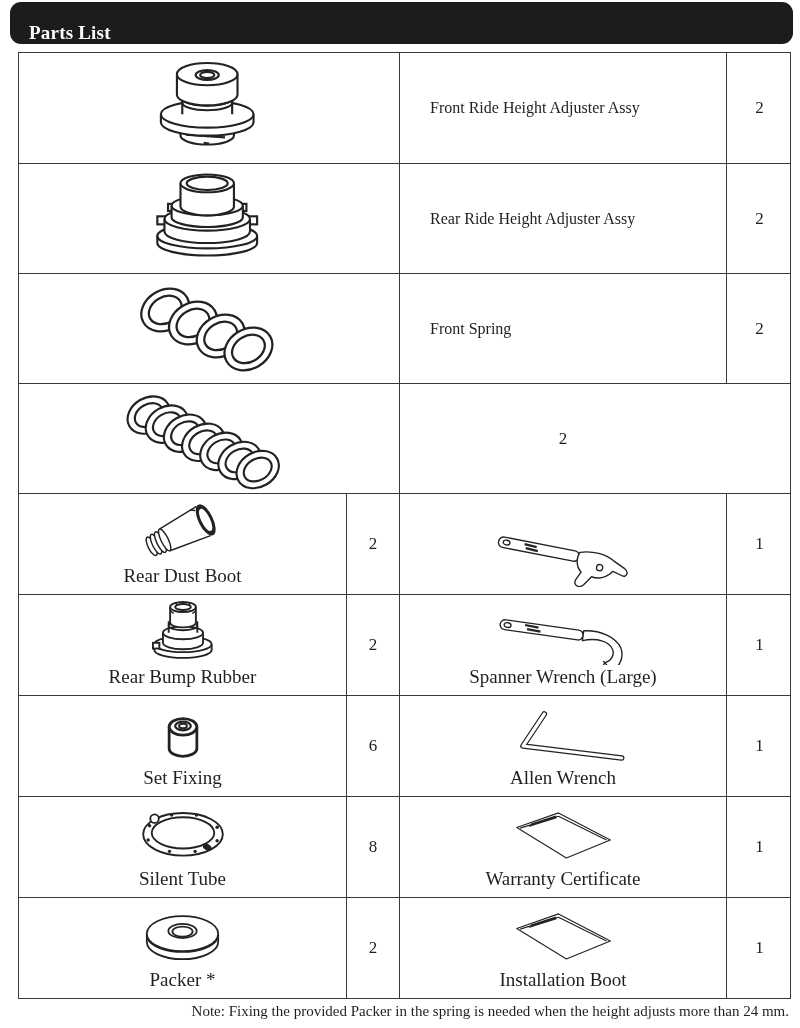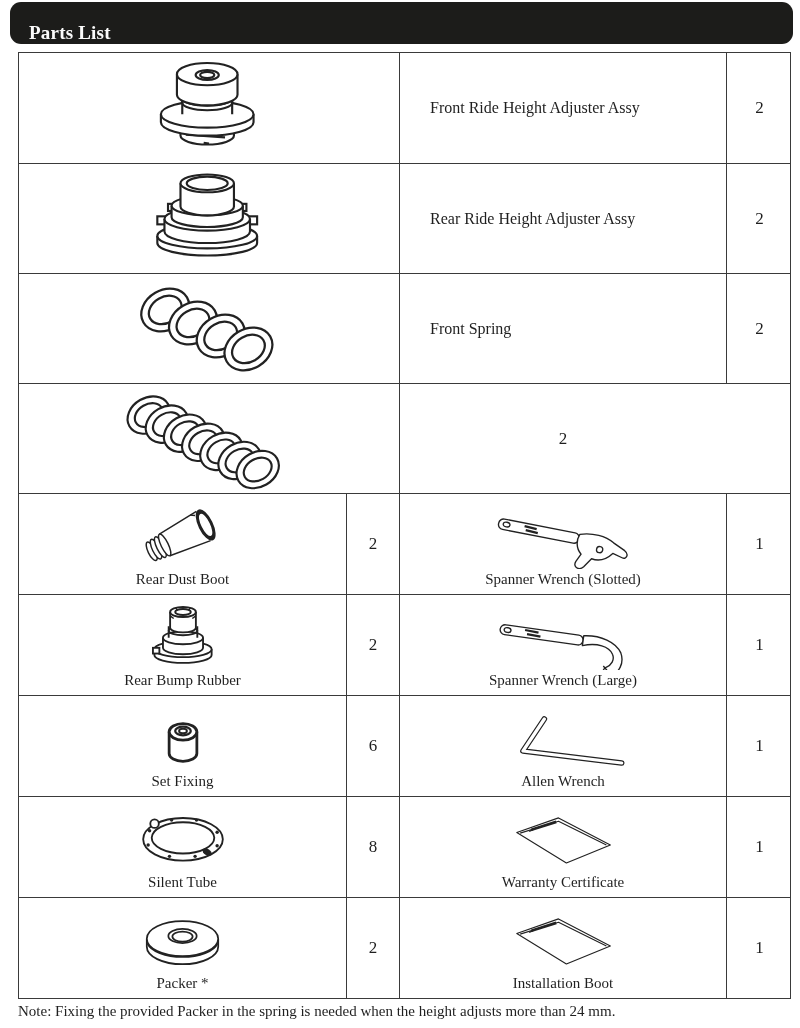"Rear Dust Boot" .plabel { font-size: 15px -> 19px }
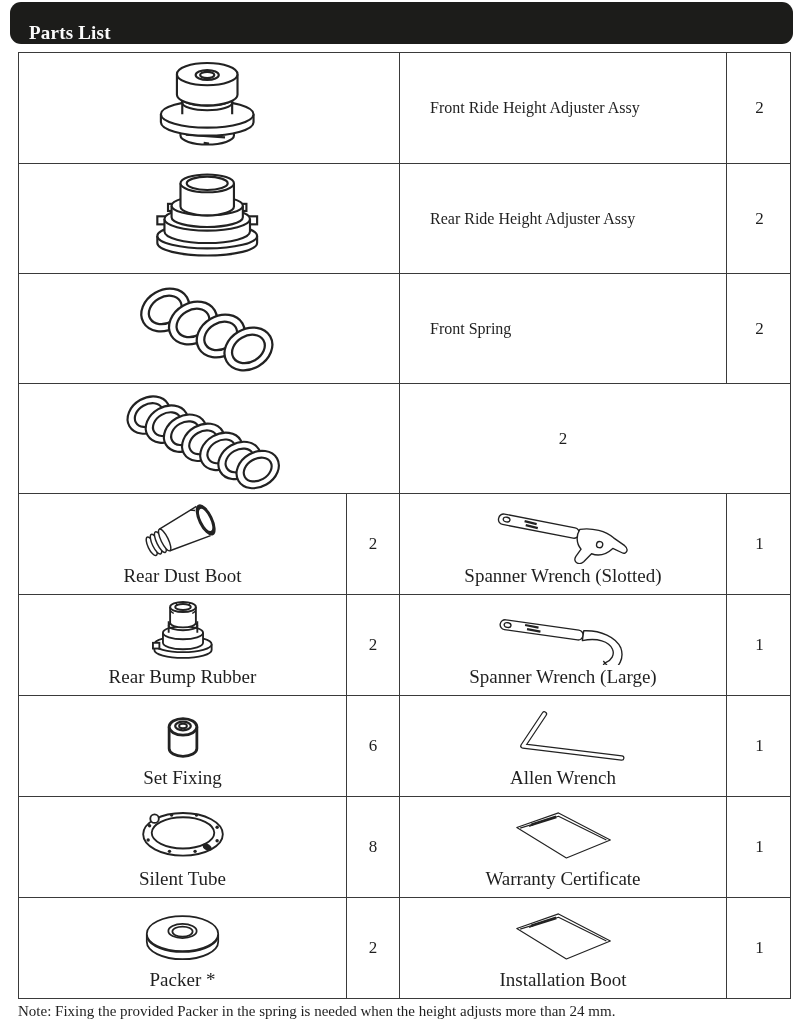"Spanner Wrench (Slotted)" div.plabel { html: <div>Spanner Wrench (Slotted)</div> -> none }
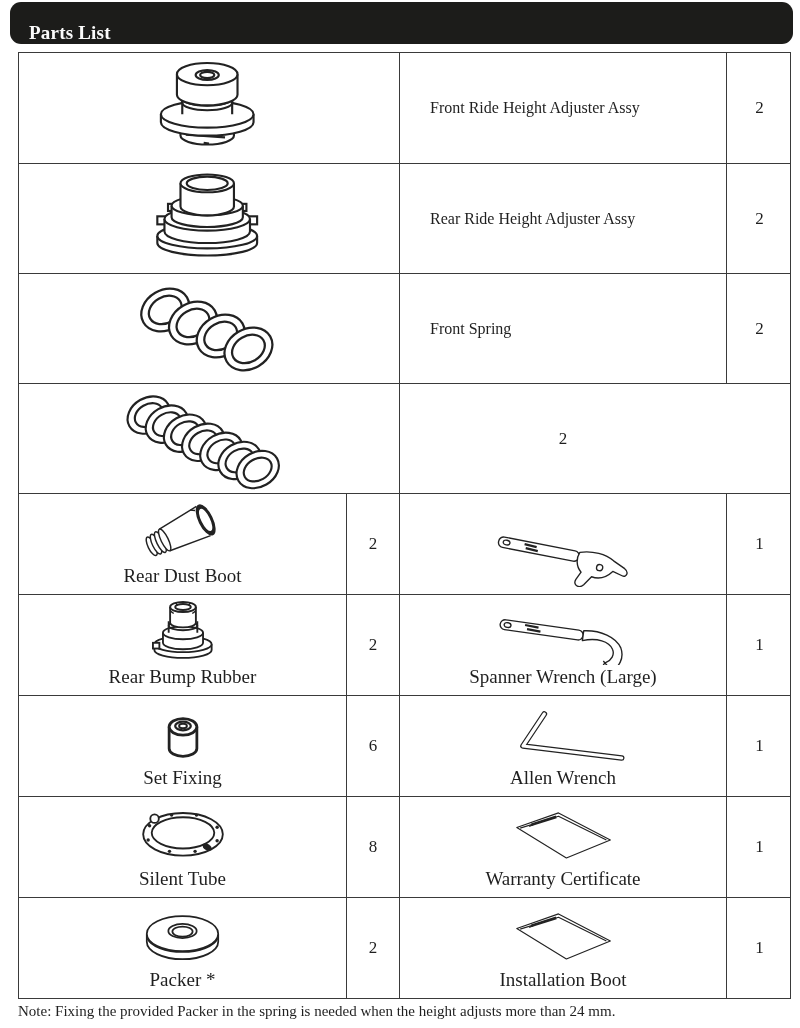"Note: Fixing the provided Packer" .note { text-align: left -> right }
